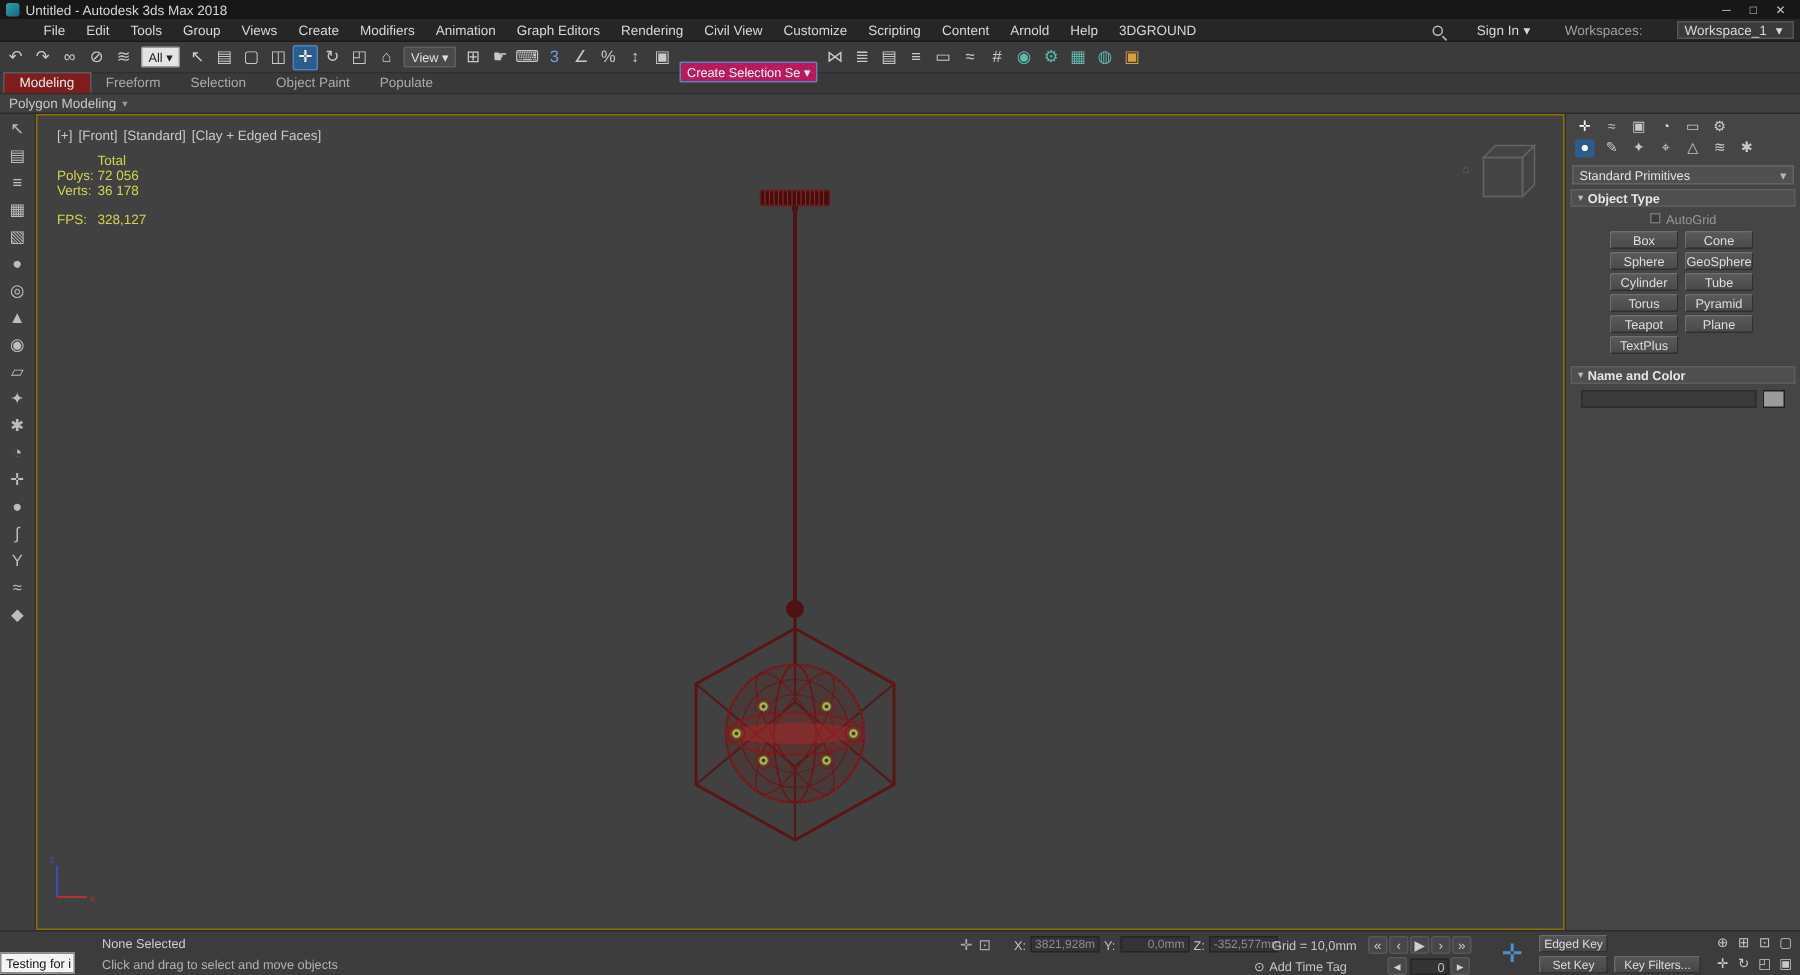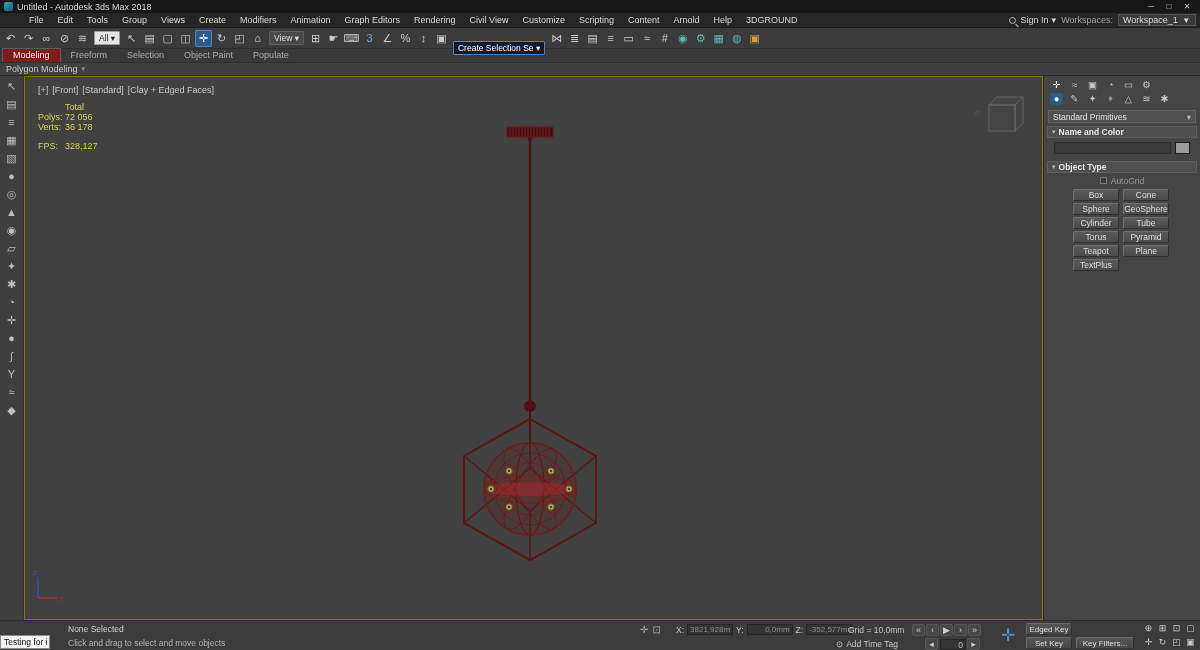"Sign In" .menu-right { gap: 5px -> 23px }
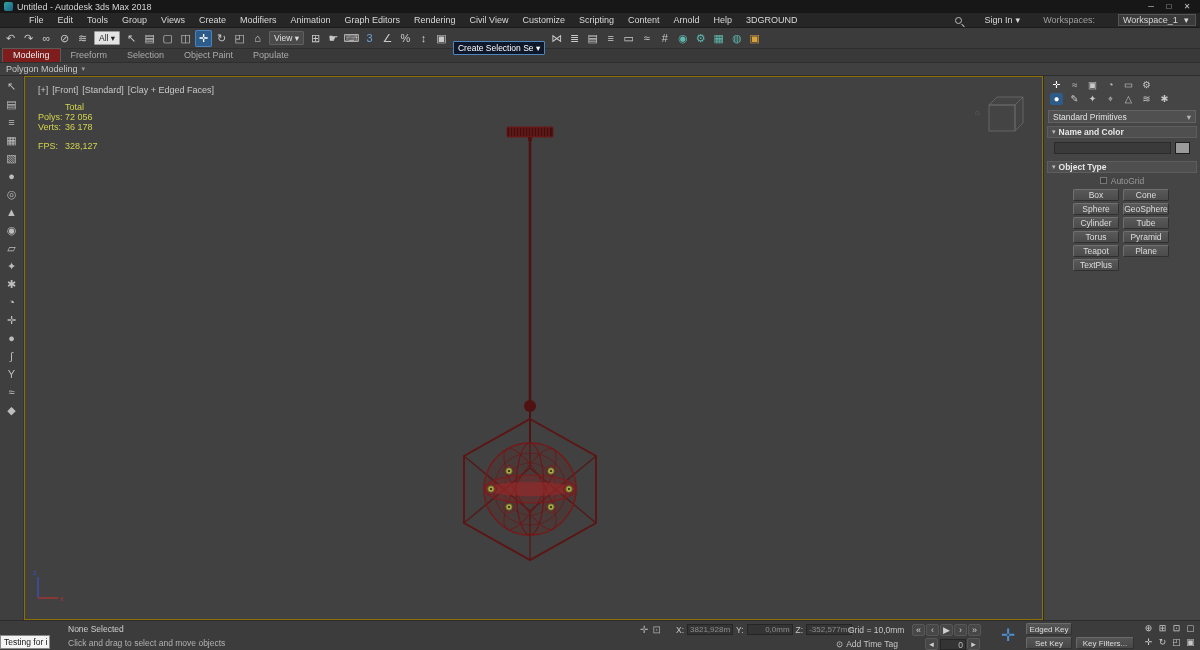"Create Selection Se ▾" .titem.blue { background: #0f172a -> #be185d }
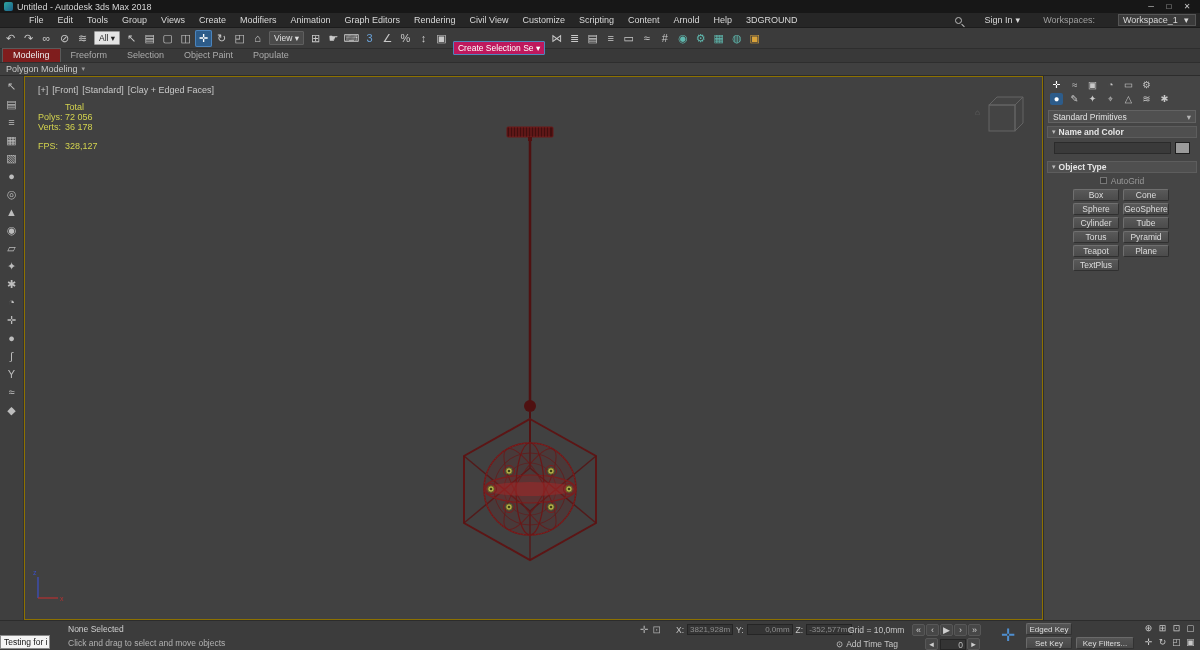"Name and Color" div.rollout { order: before "Object Type" -> after "Object Type" }
